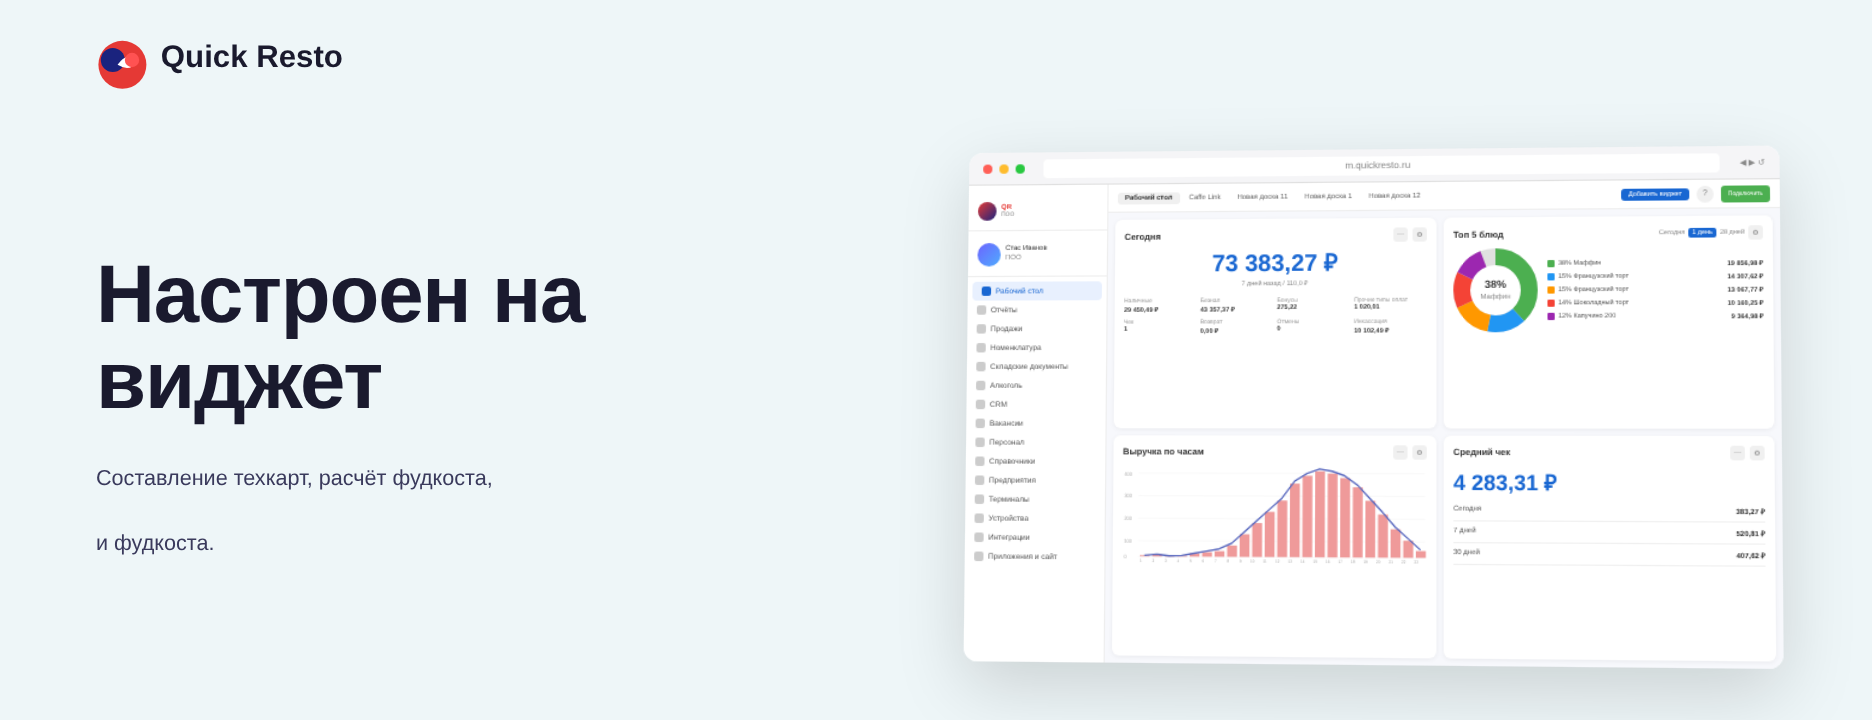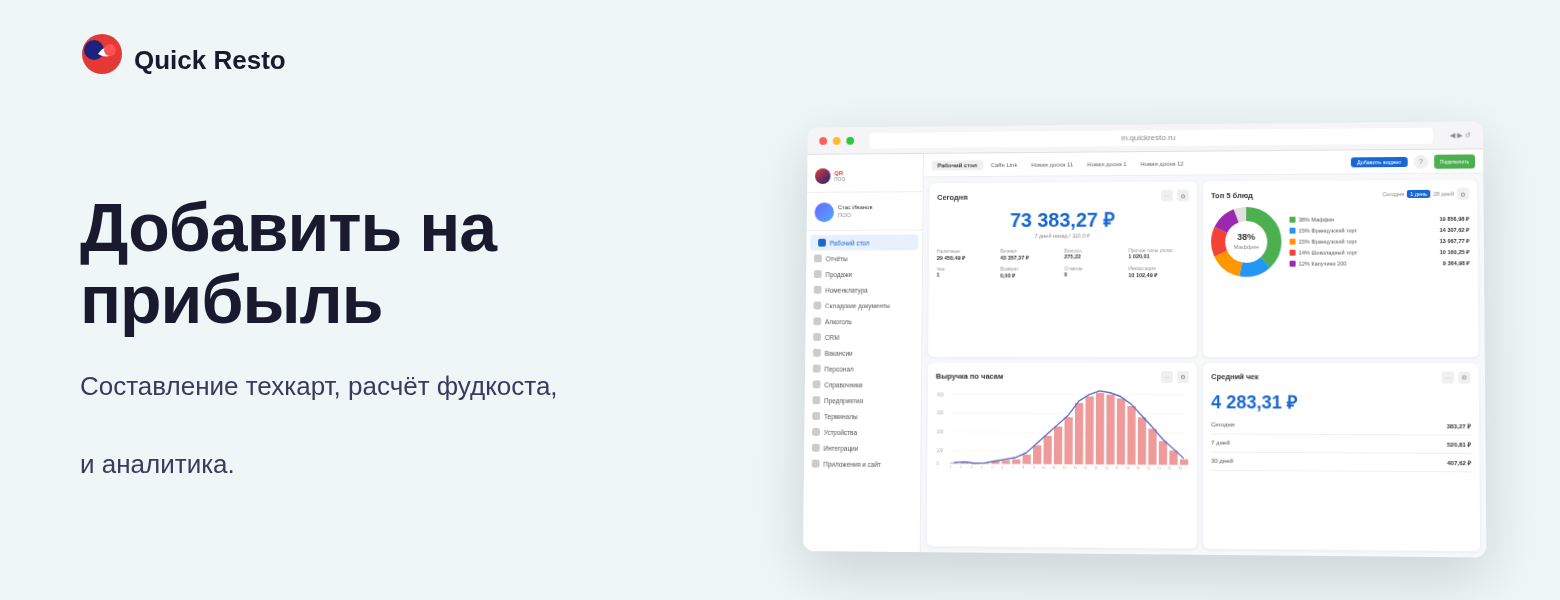"Quick Resto" .header { align-items: flex-end -> flex-start }
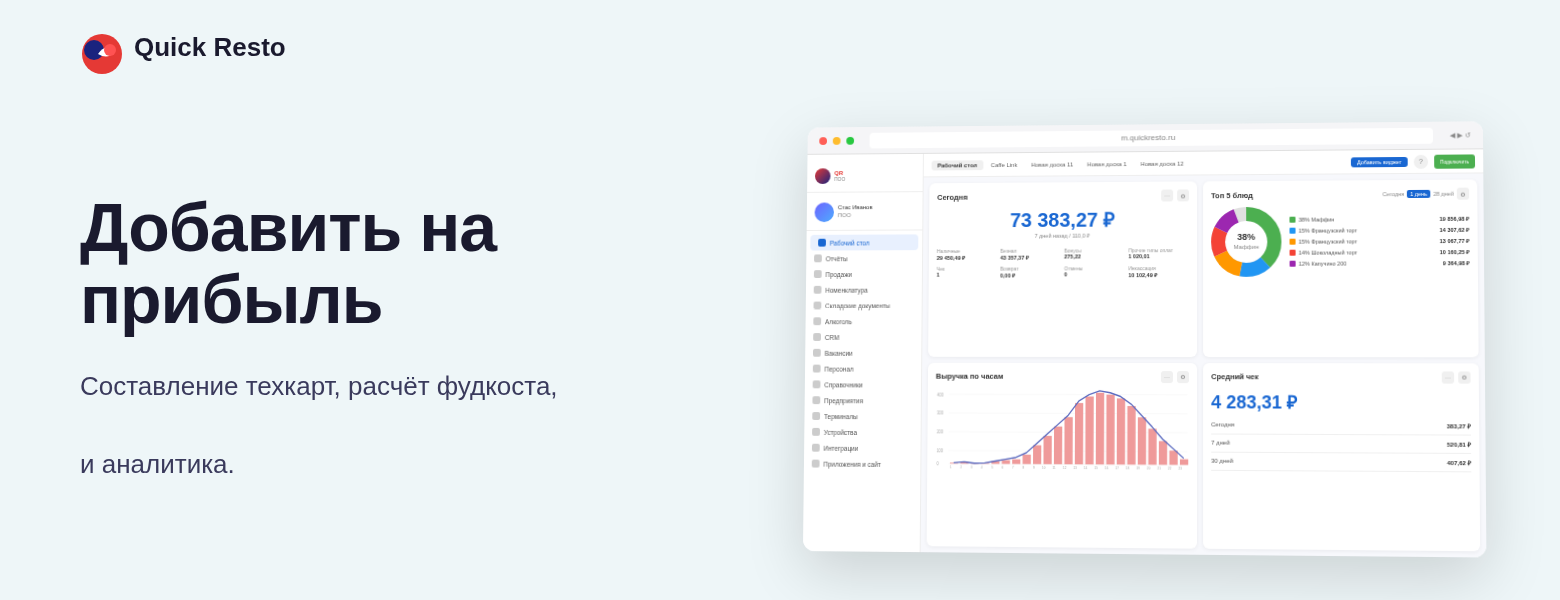"Добавить на прибыль" h1.headline { text: Добавить на прибыль -> Настроен на виджет }
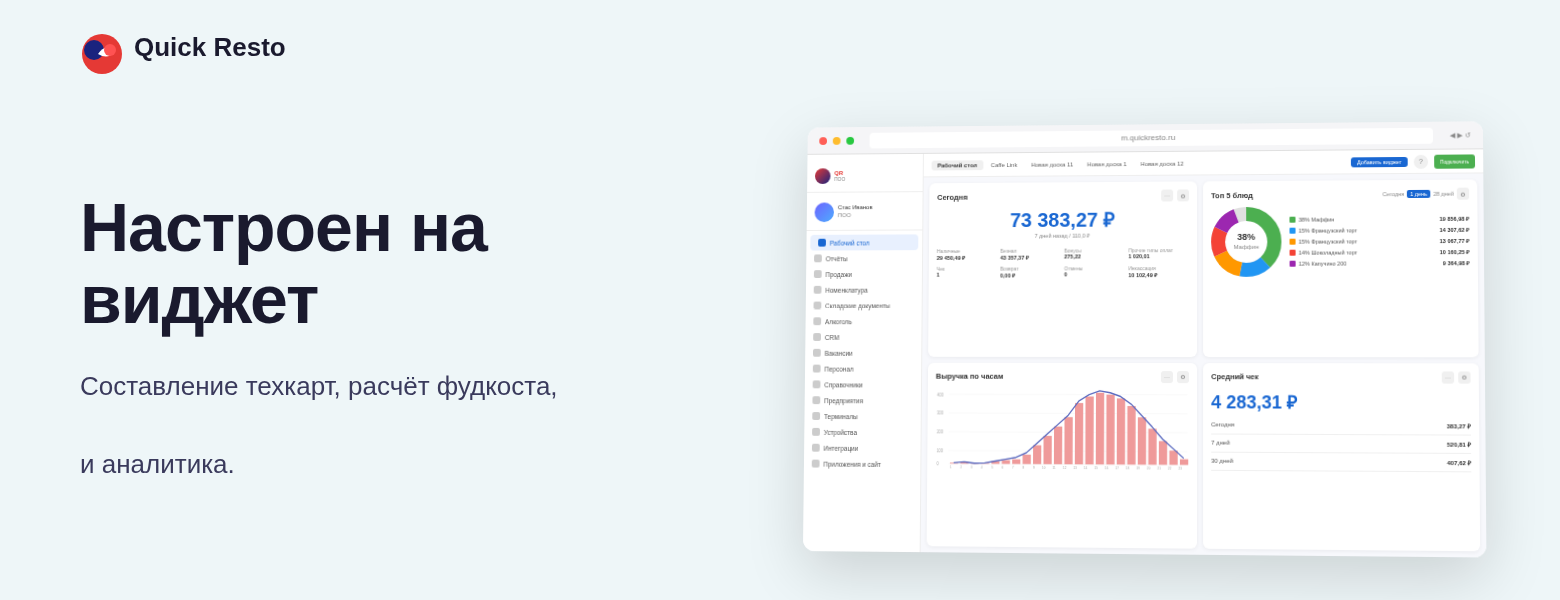"Составление техкарт, расчёт фудкоста," .subtitle { font-size: 26px -> 18px }
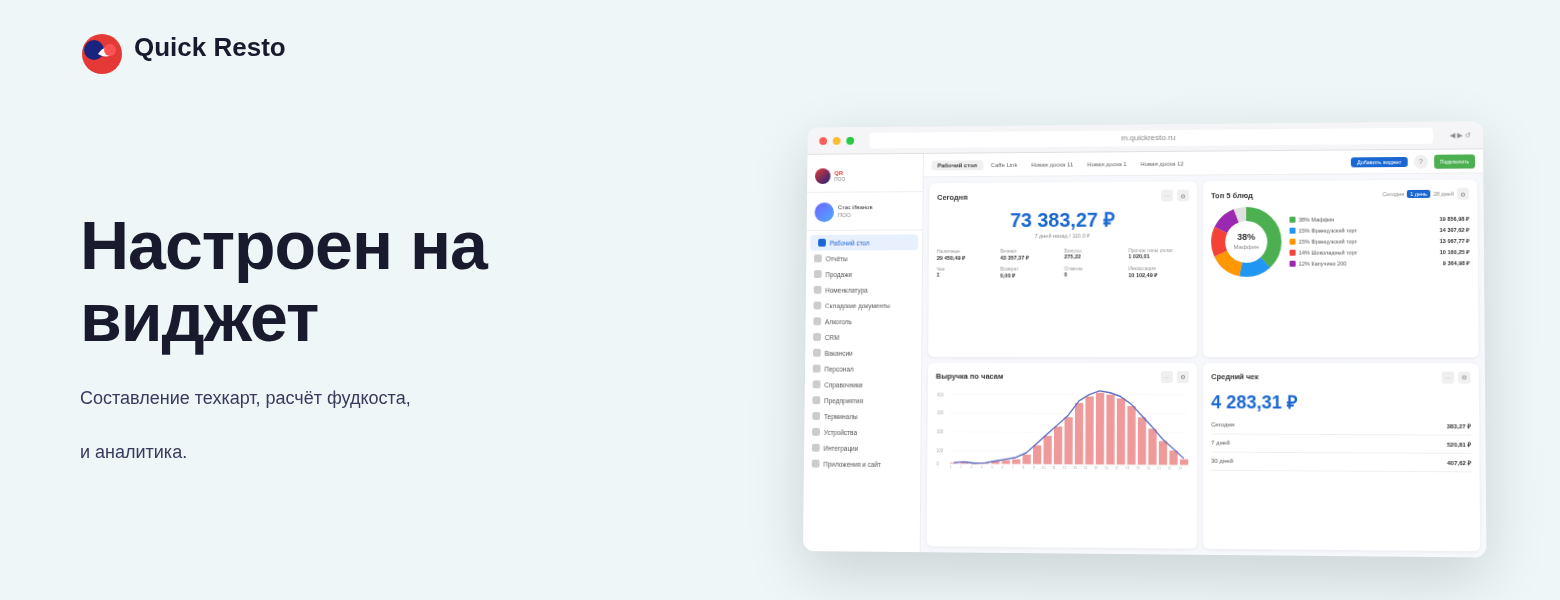"и аналитика." span { text: аналитика -> фудкоста }
